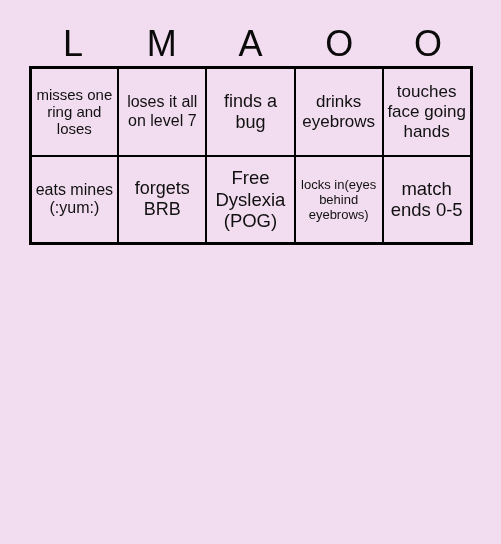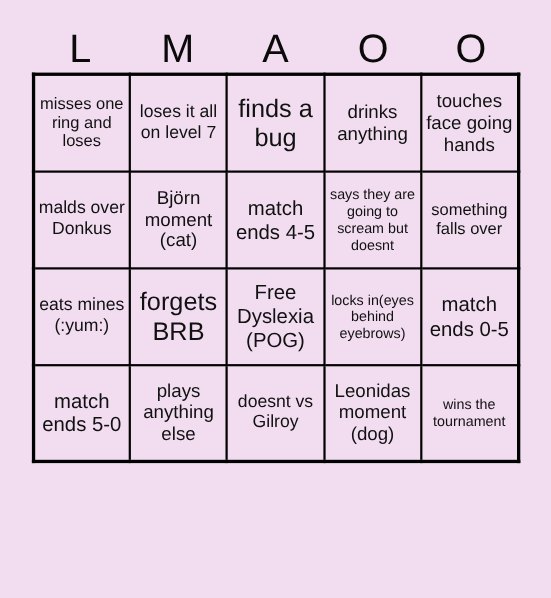"finds a bug" .fs-xxl { font-size: 23px -> 18px }
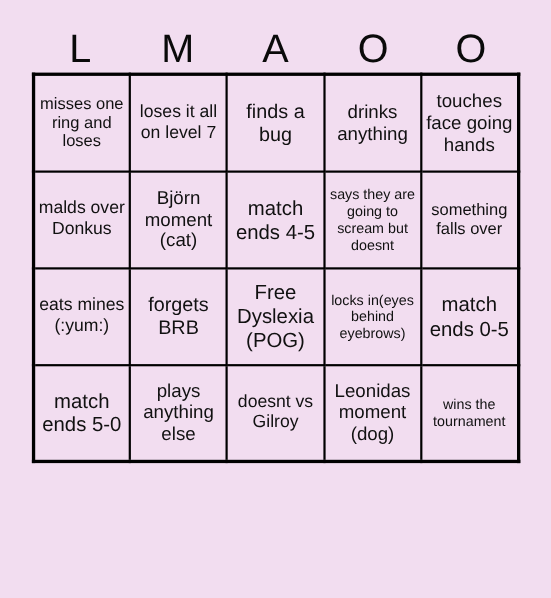"drinks anything" td.cell { text: anything -> eyebrows }
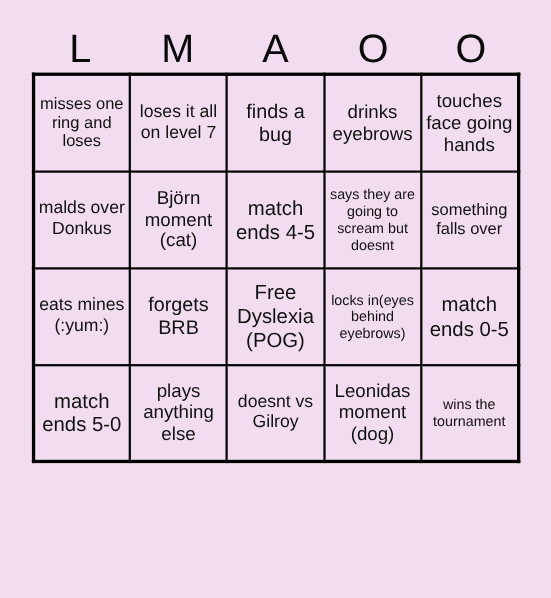"malds over Donkus" tr { html: <tr> <td>malds over Donkus</td> <td>Björn moment (cat)</td> <td>match ends 4-5</td> <td>says they are going to scream but doesnt</td> <td>something falls over</td> </tr> -> none }
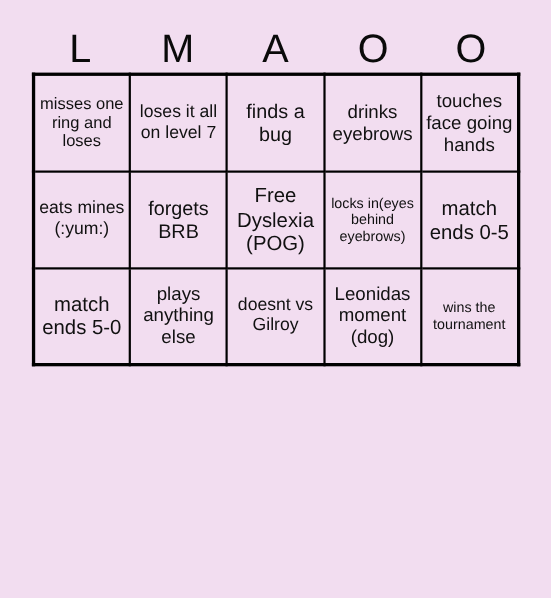"match ends 5-0" tr { html: <tr> <td>match ends 5-0</td> <td>plays anything else</td> <td>doesnt vs Gilroy</td> <td>Leonidas moment (dog)</td> <td>wins the tournament</td> </tr> -> none }
